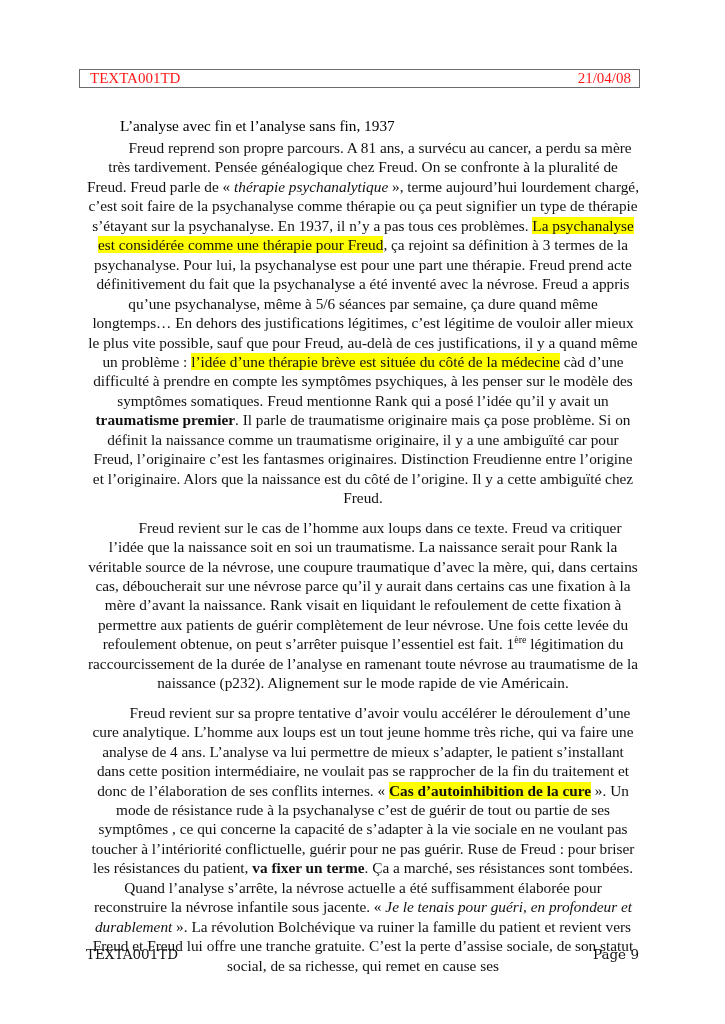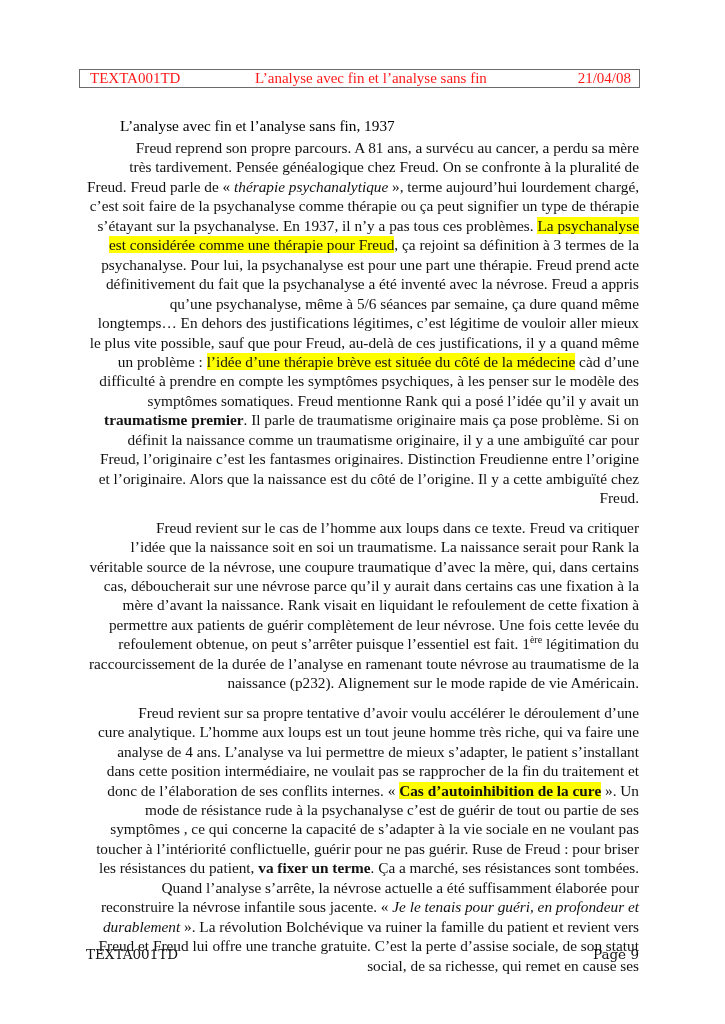"L’analyse avec fin et l’analyse sans fin" span.h-center { html: <span>L’analyse avec fin et l’analyse sans fin</span> -> none }
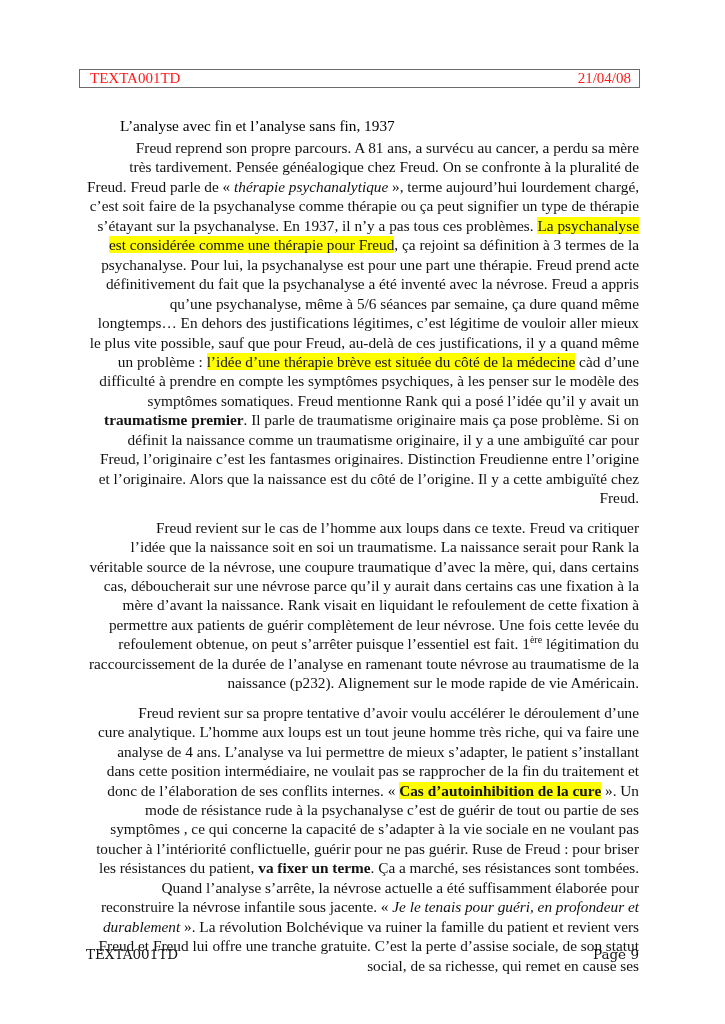"Freud reprend son propre parcours." .body-text { text-align: right -> center }
